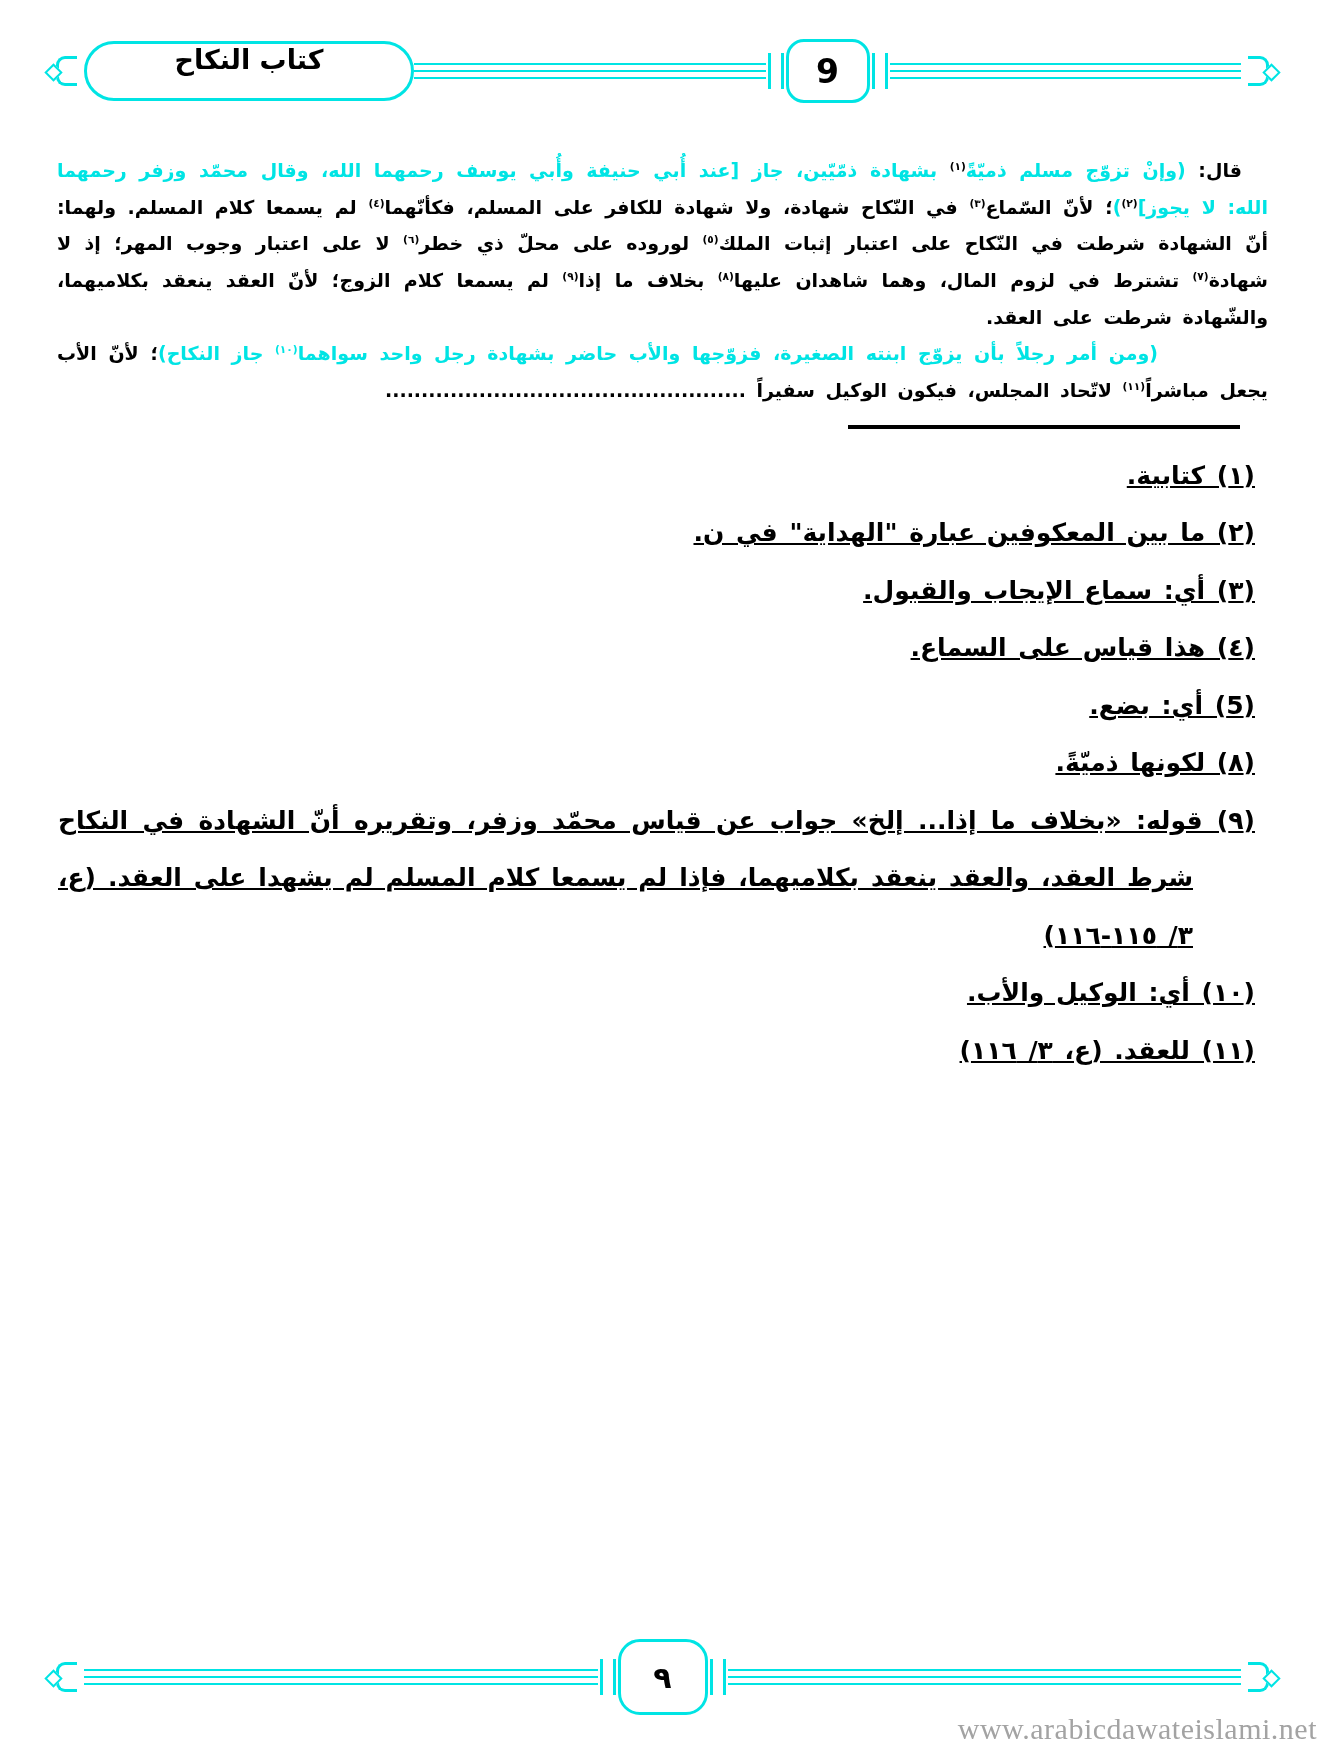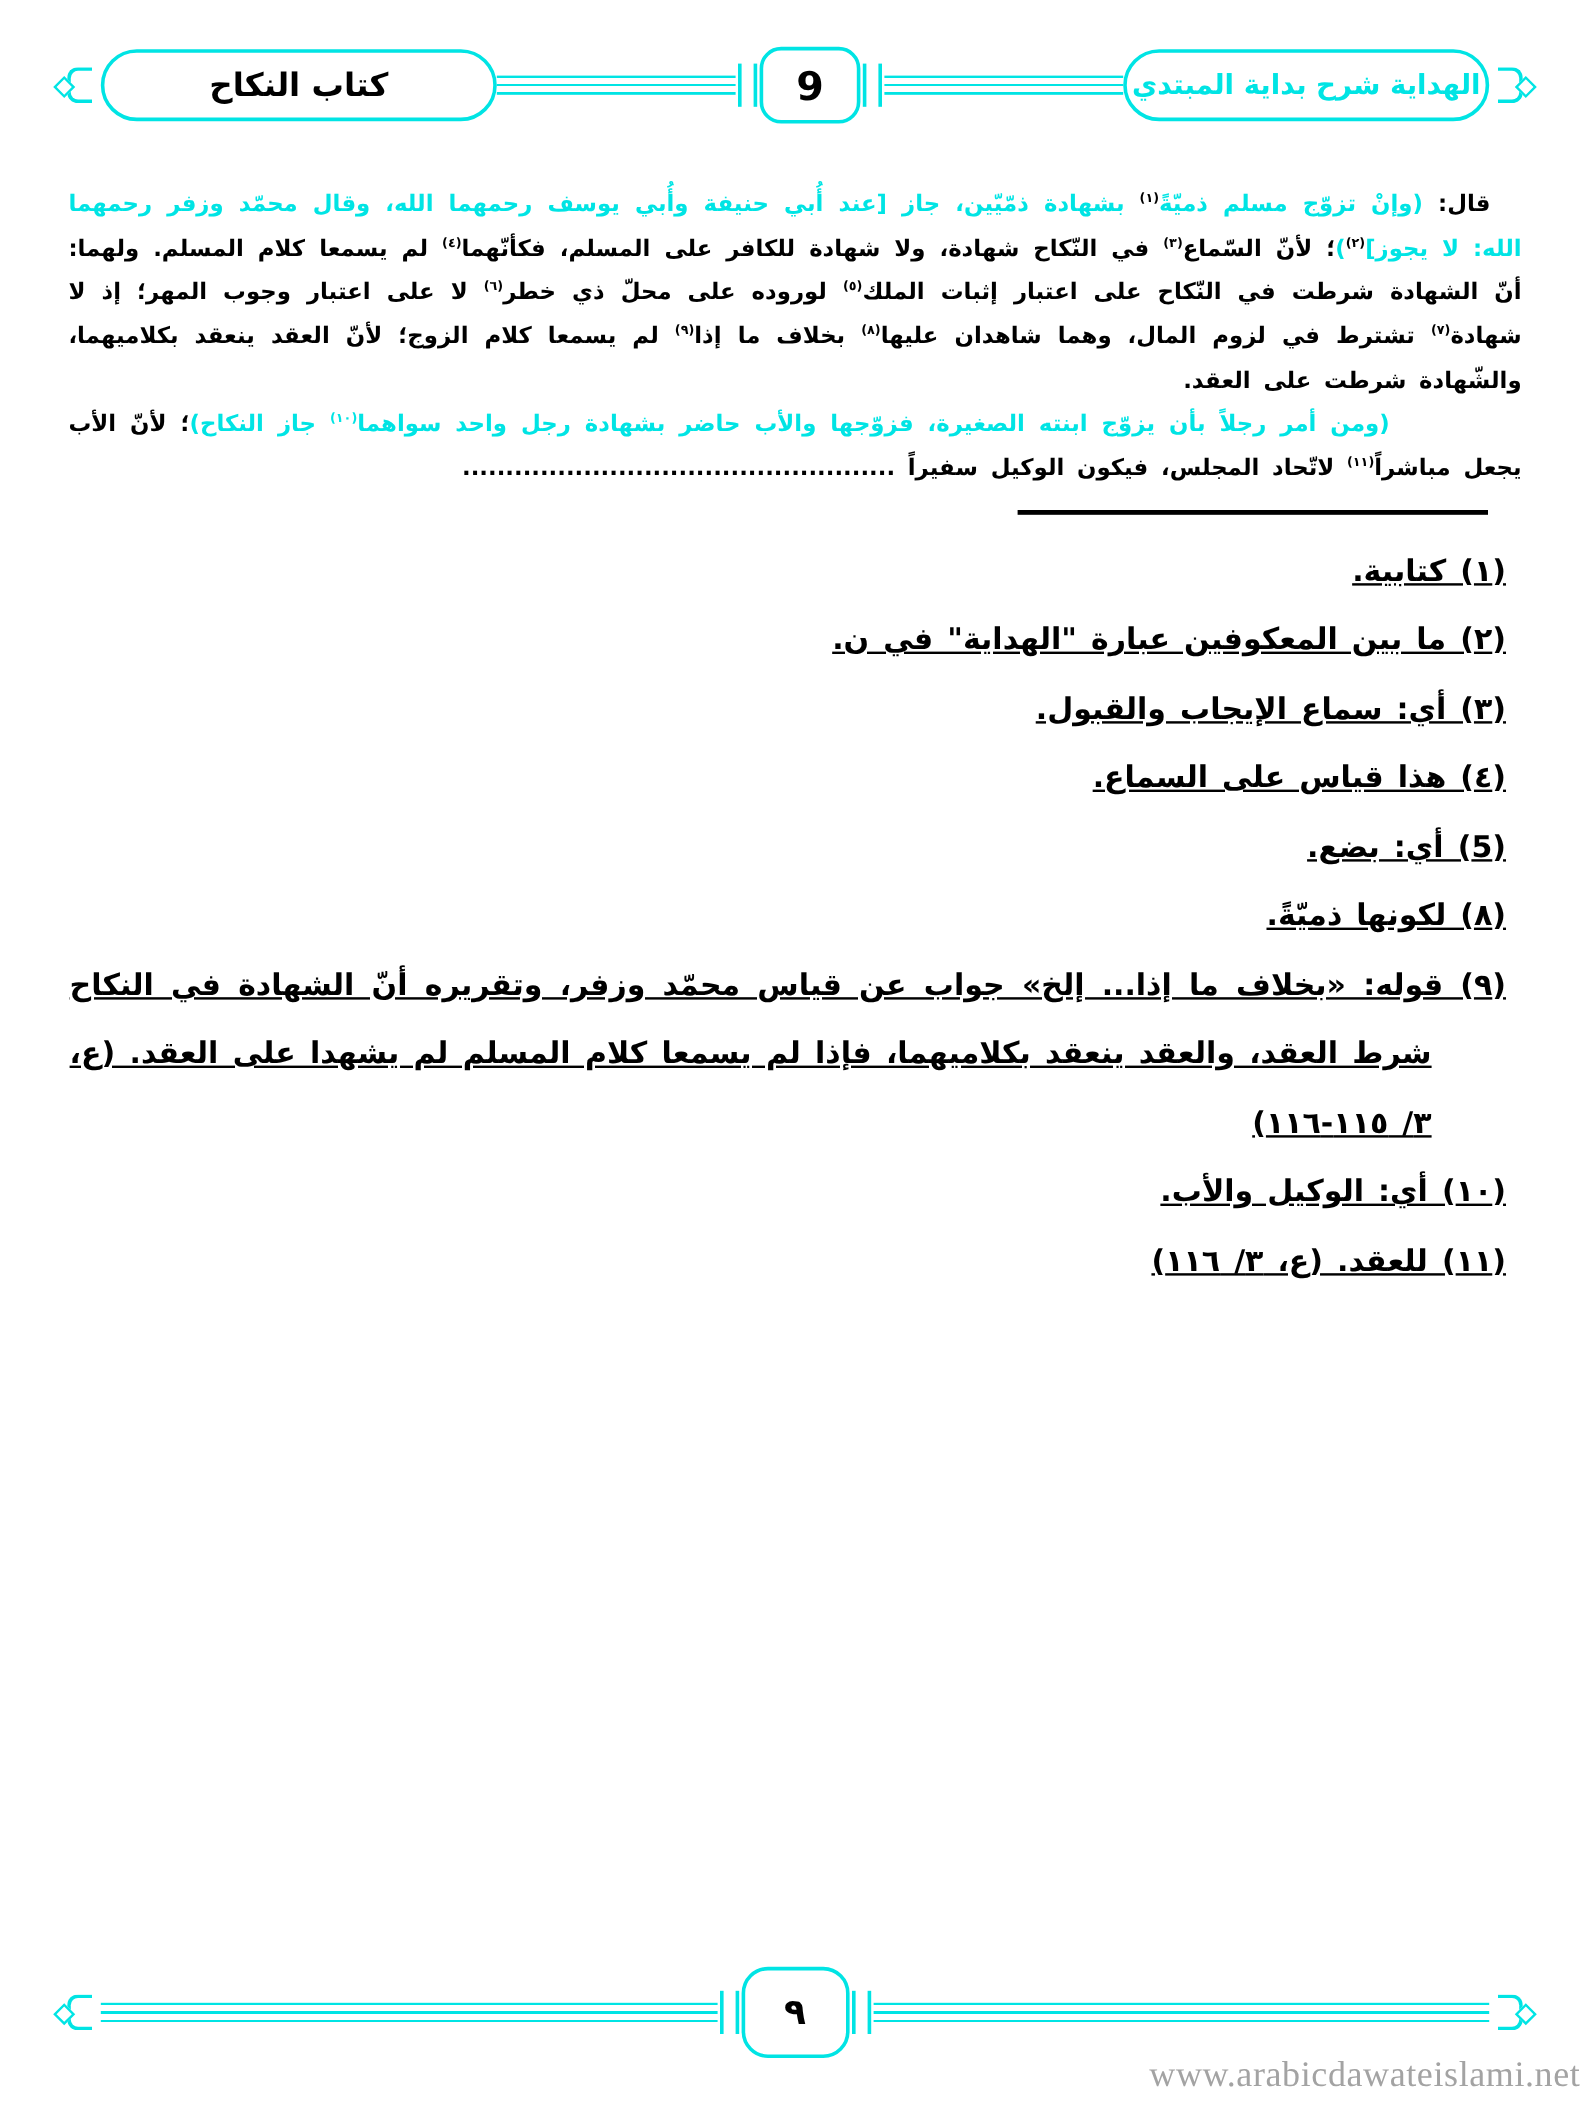"كتاب النكاح" .cartouche { align-items: center -> none }
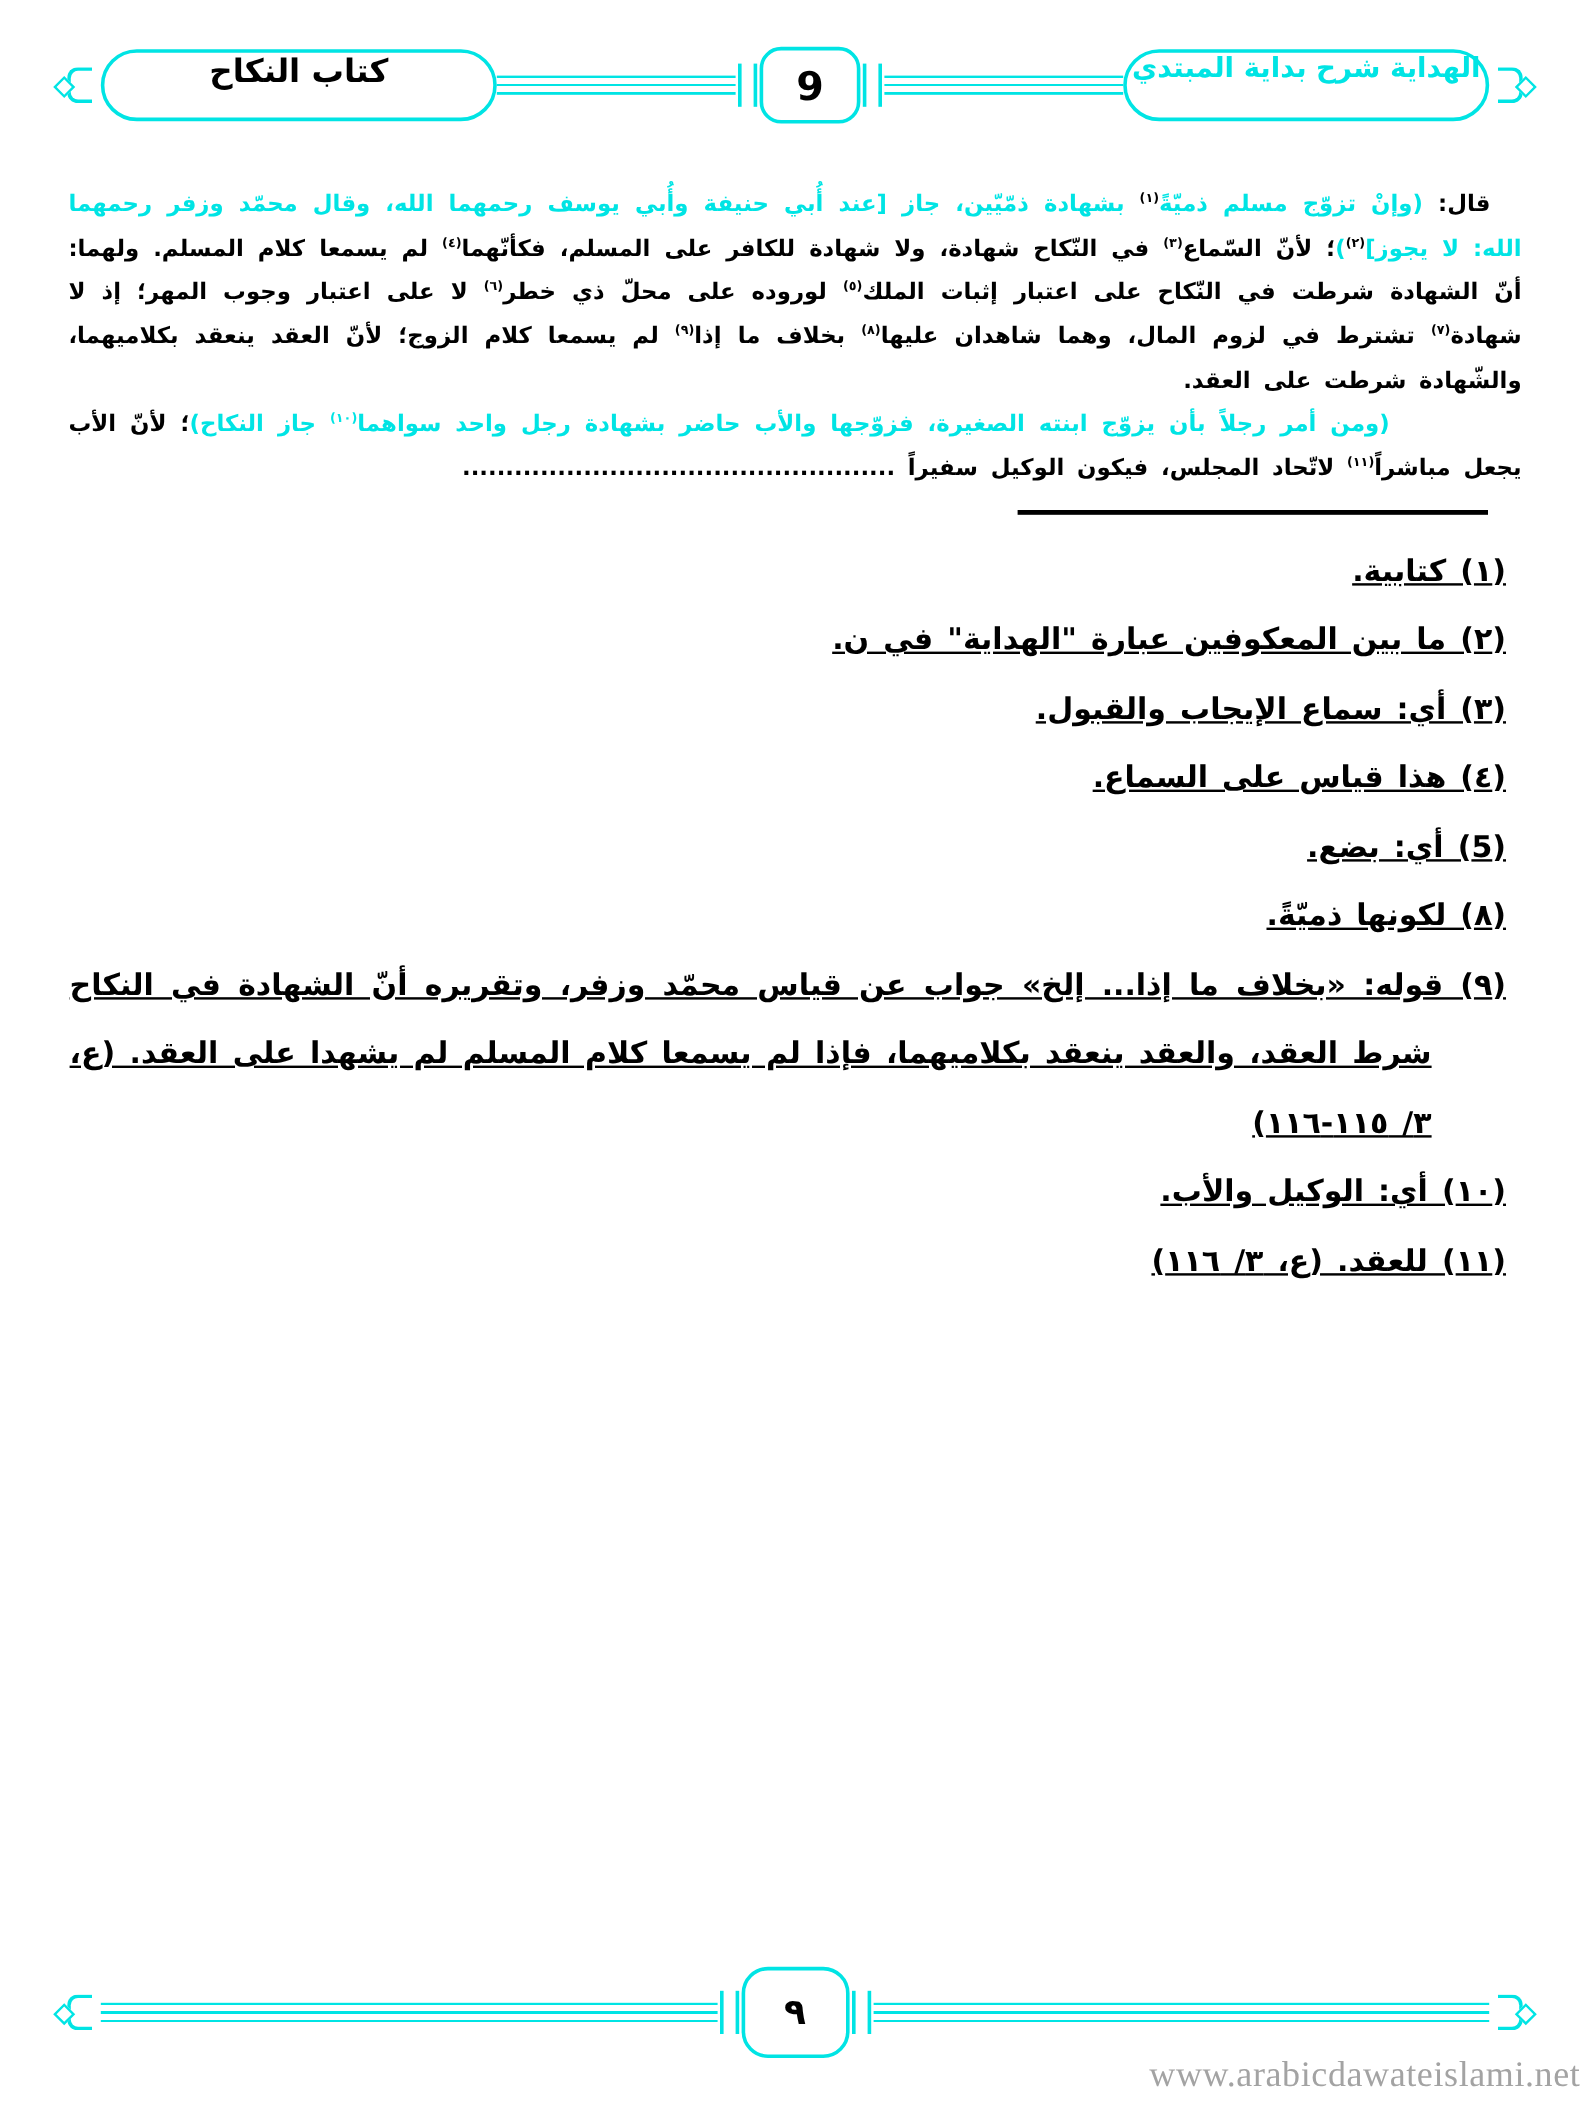"الهداية شرح بداية المبتدي" div.cartouche { html: <div> <span>الهداية شرح بداية المبتدي</span> </div> -> none }
